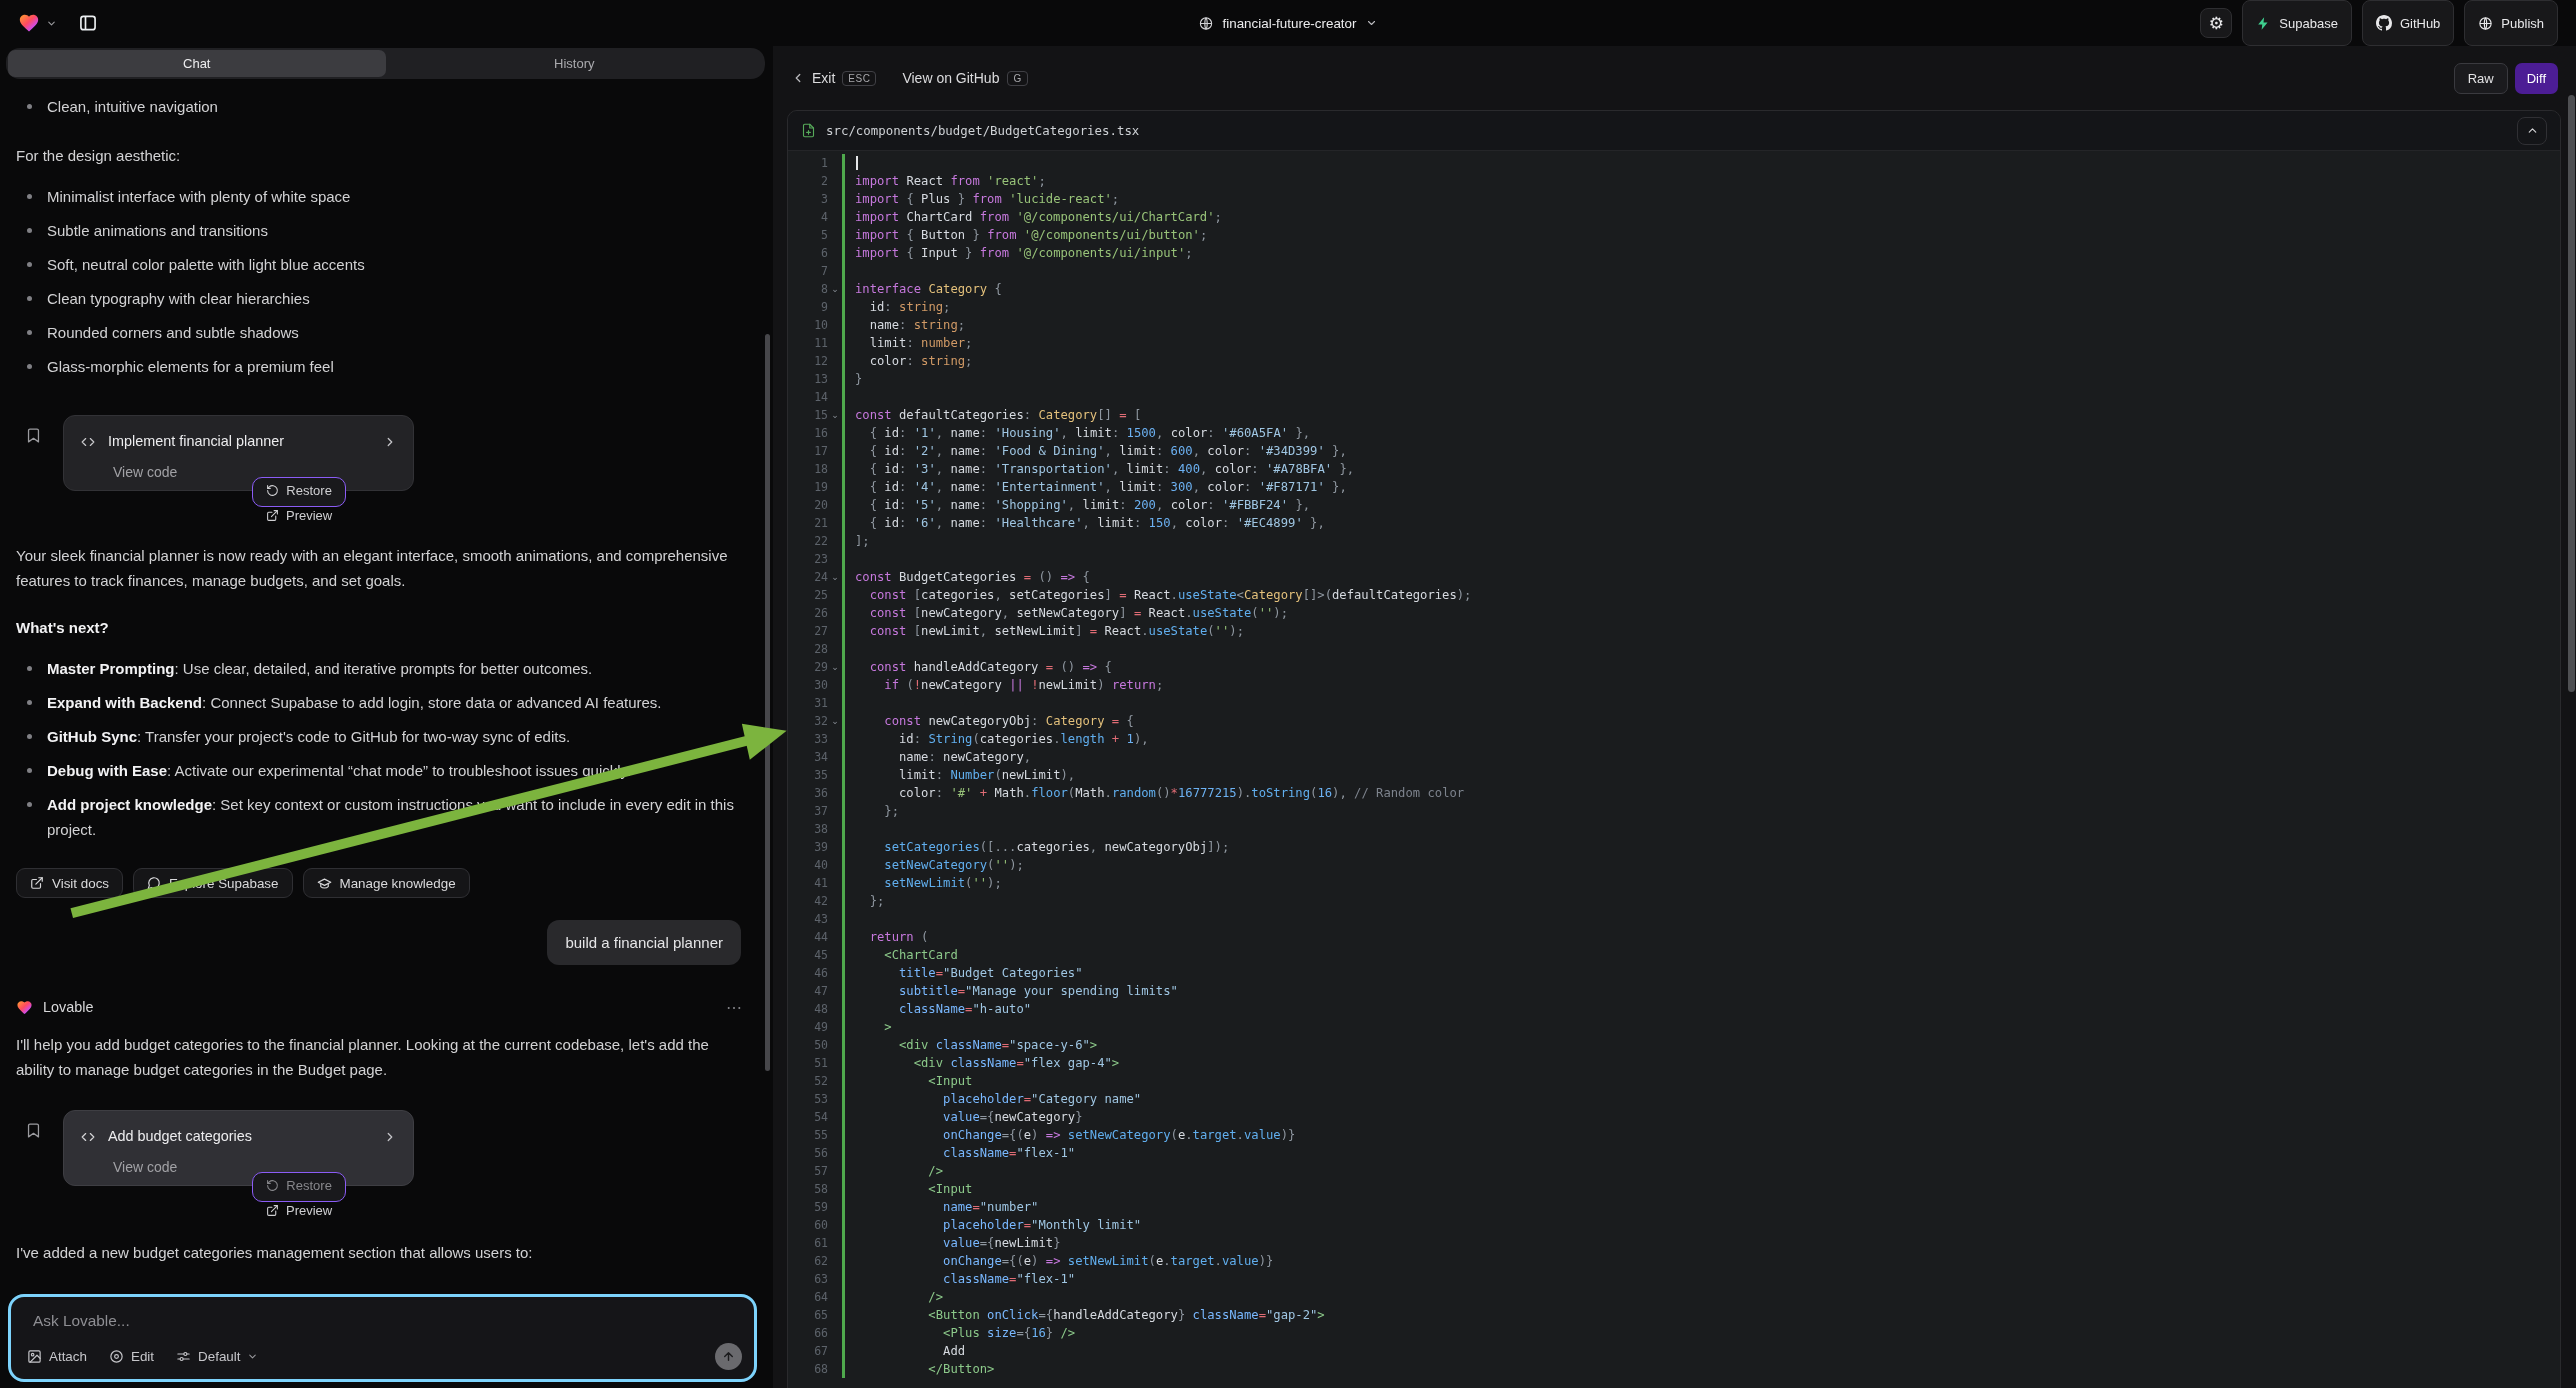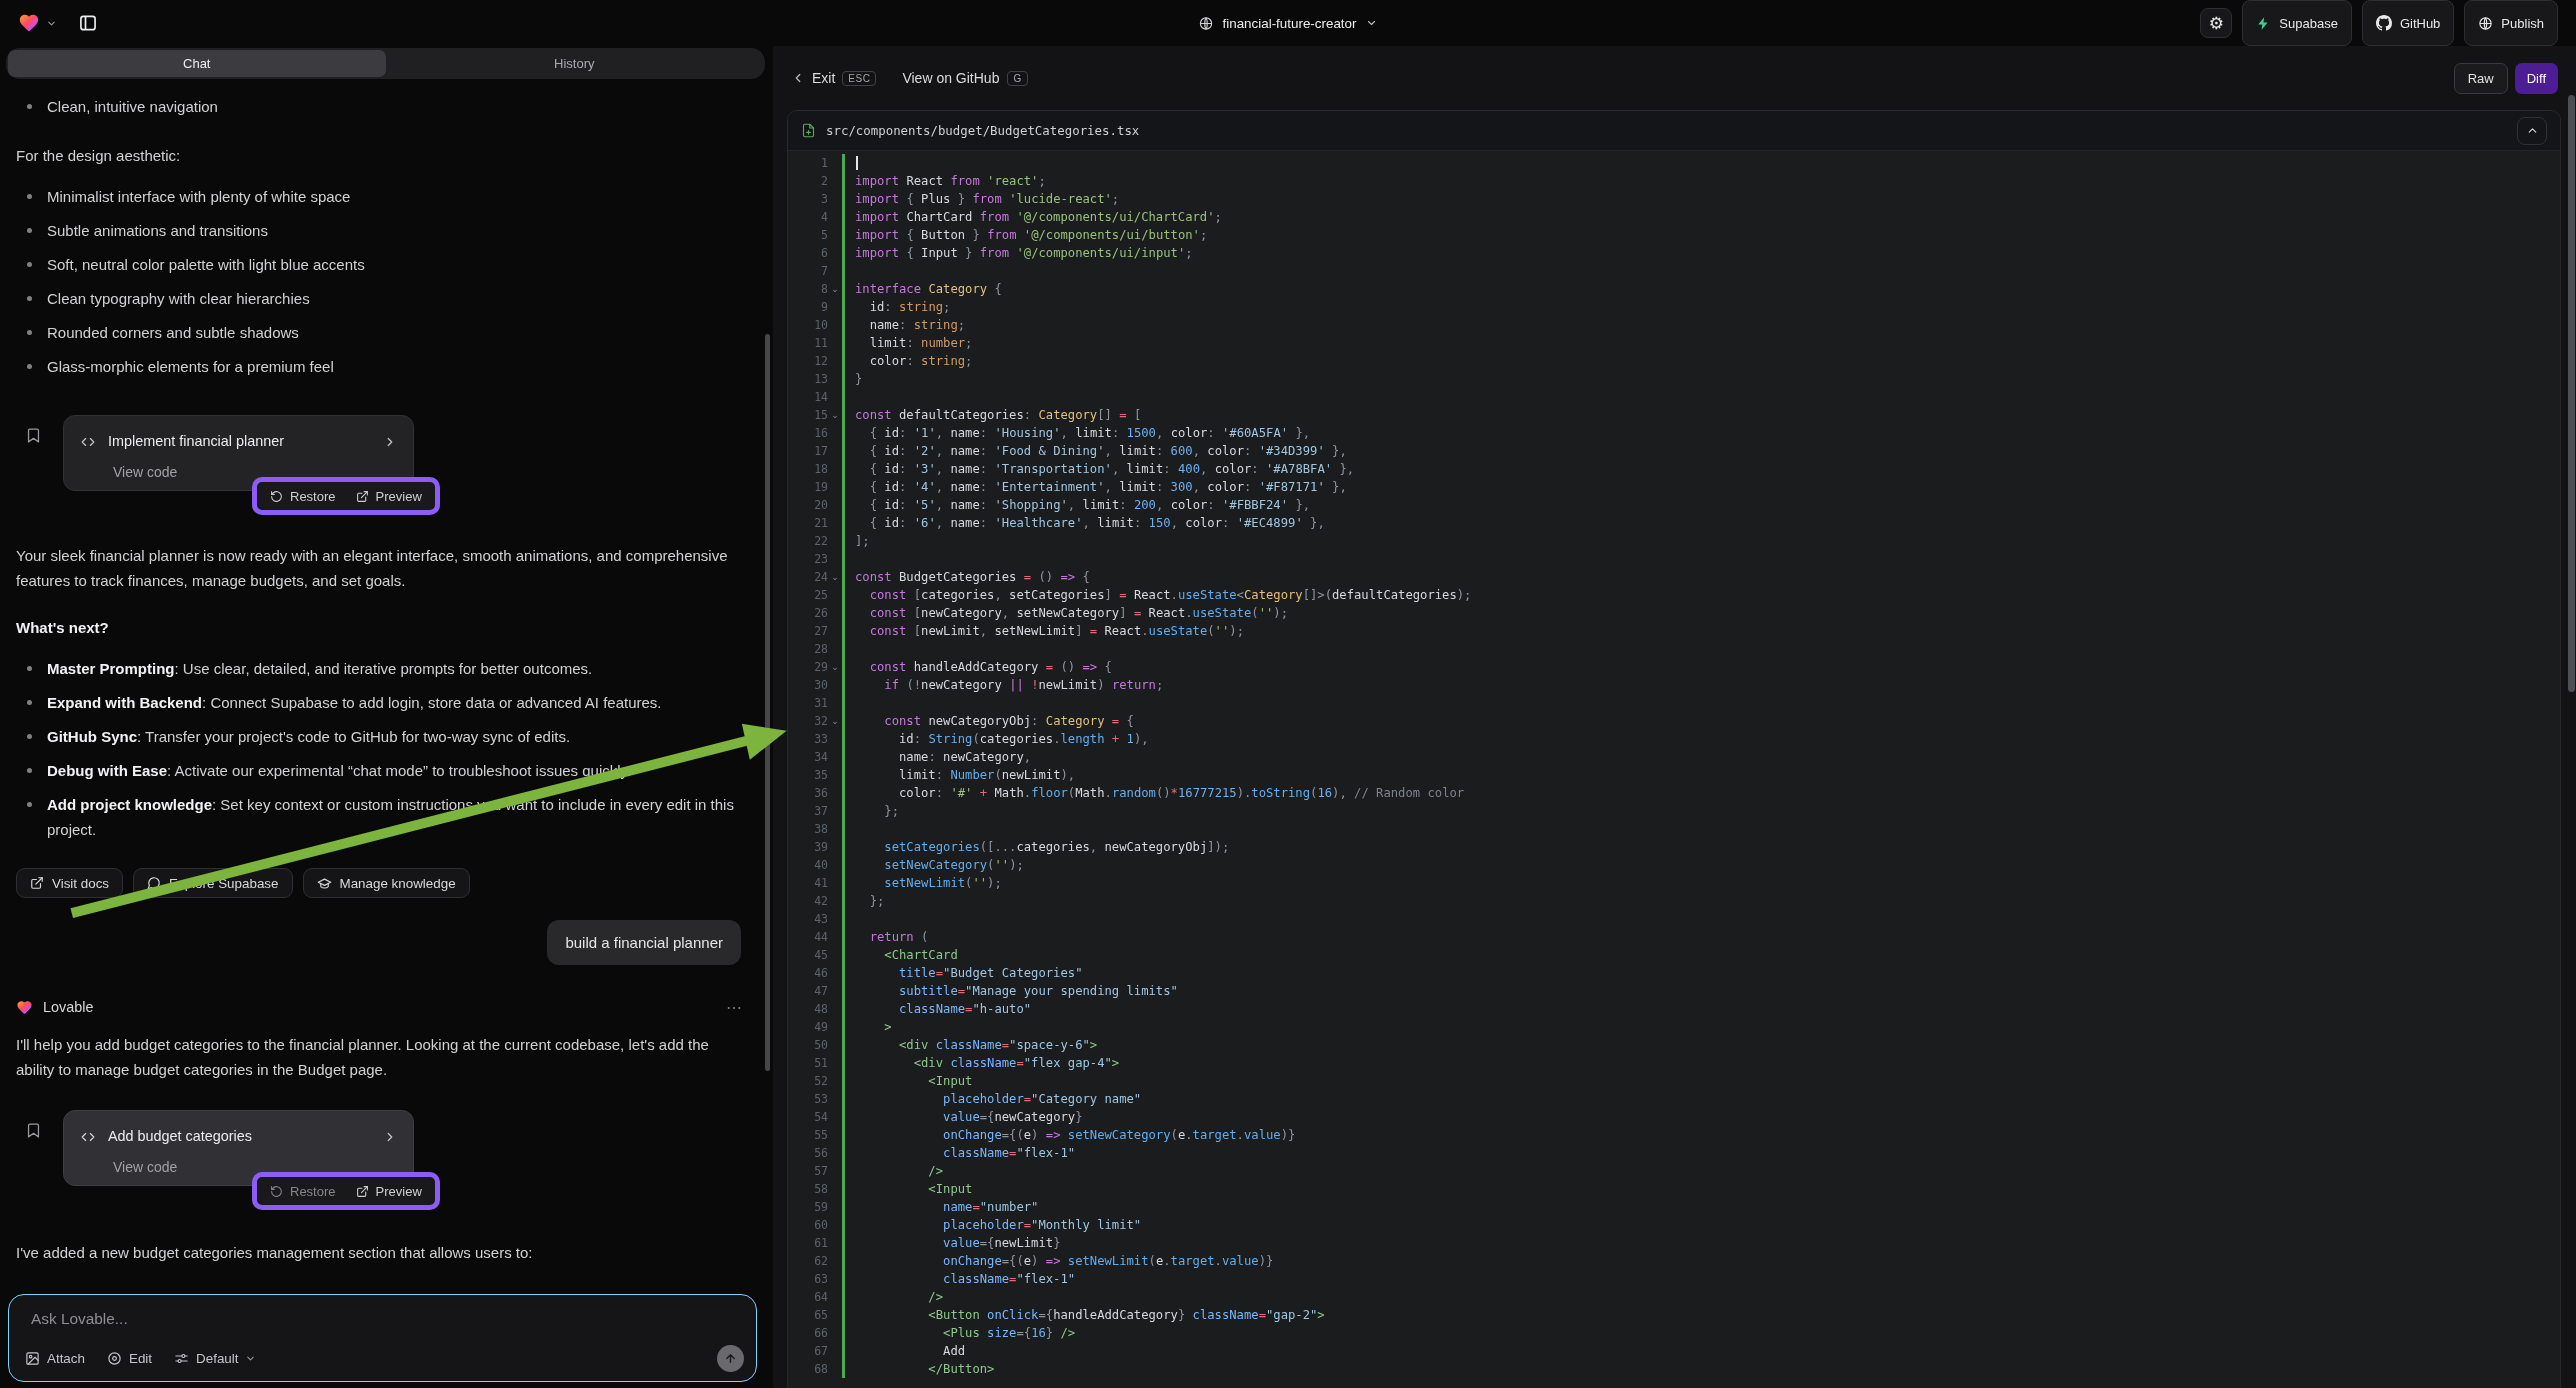"Restore" .rp-bar { border: 5px solid #8b5cf6 -> 1px solid #8b5cf6; flex-direction: none -> column; height: 38px -> 30px }
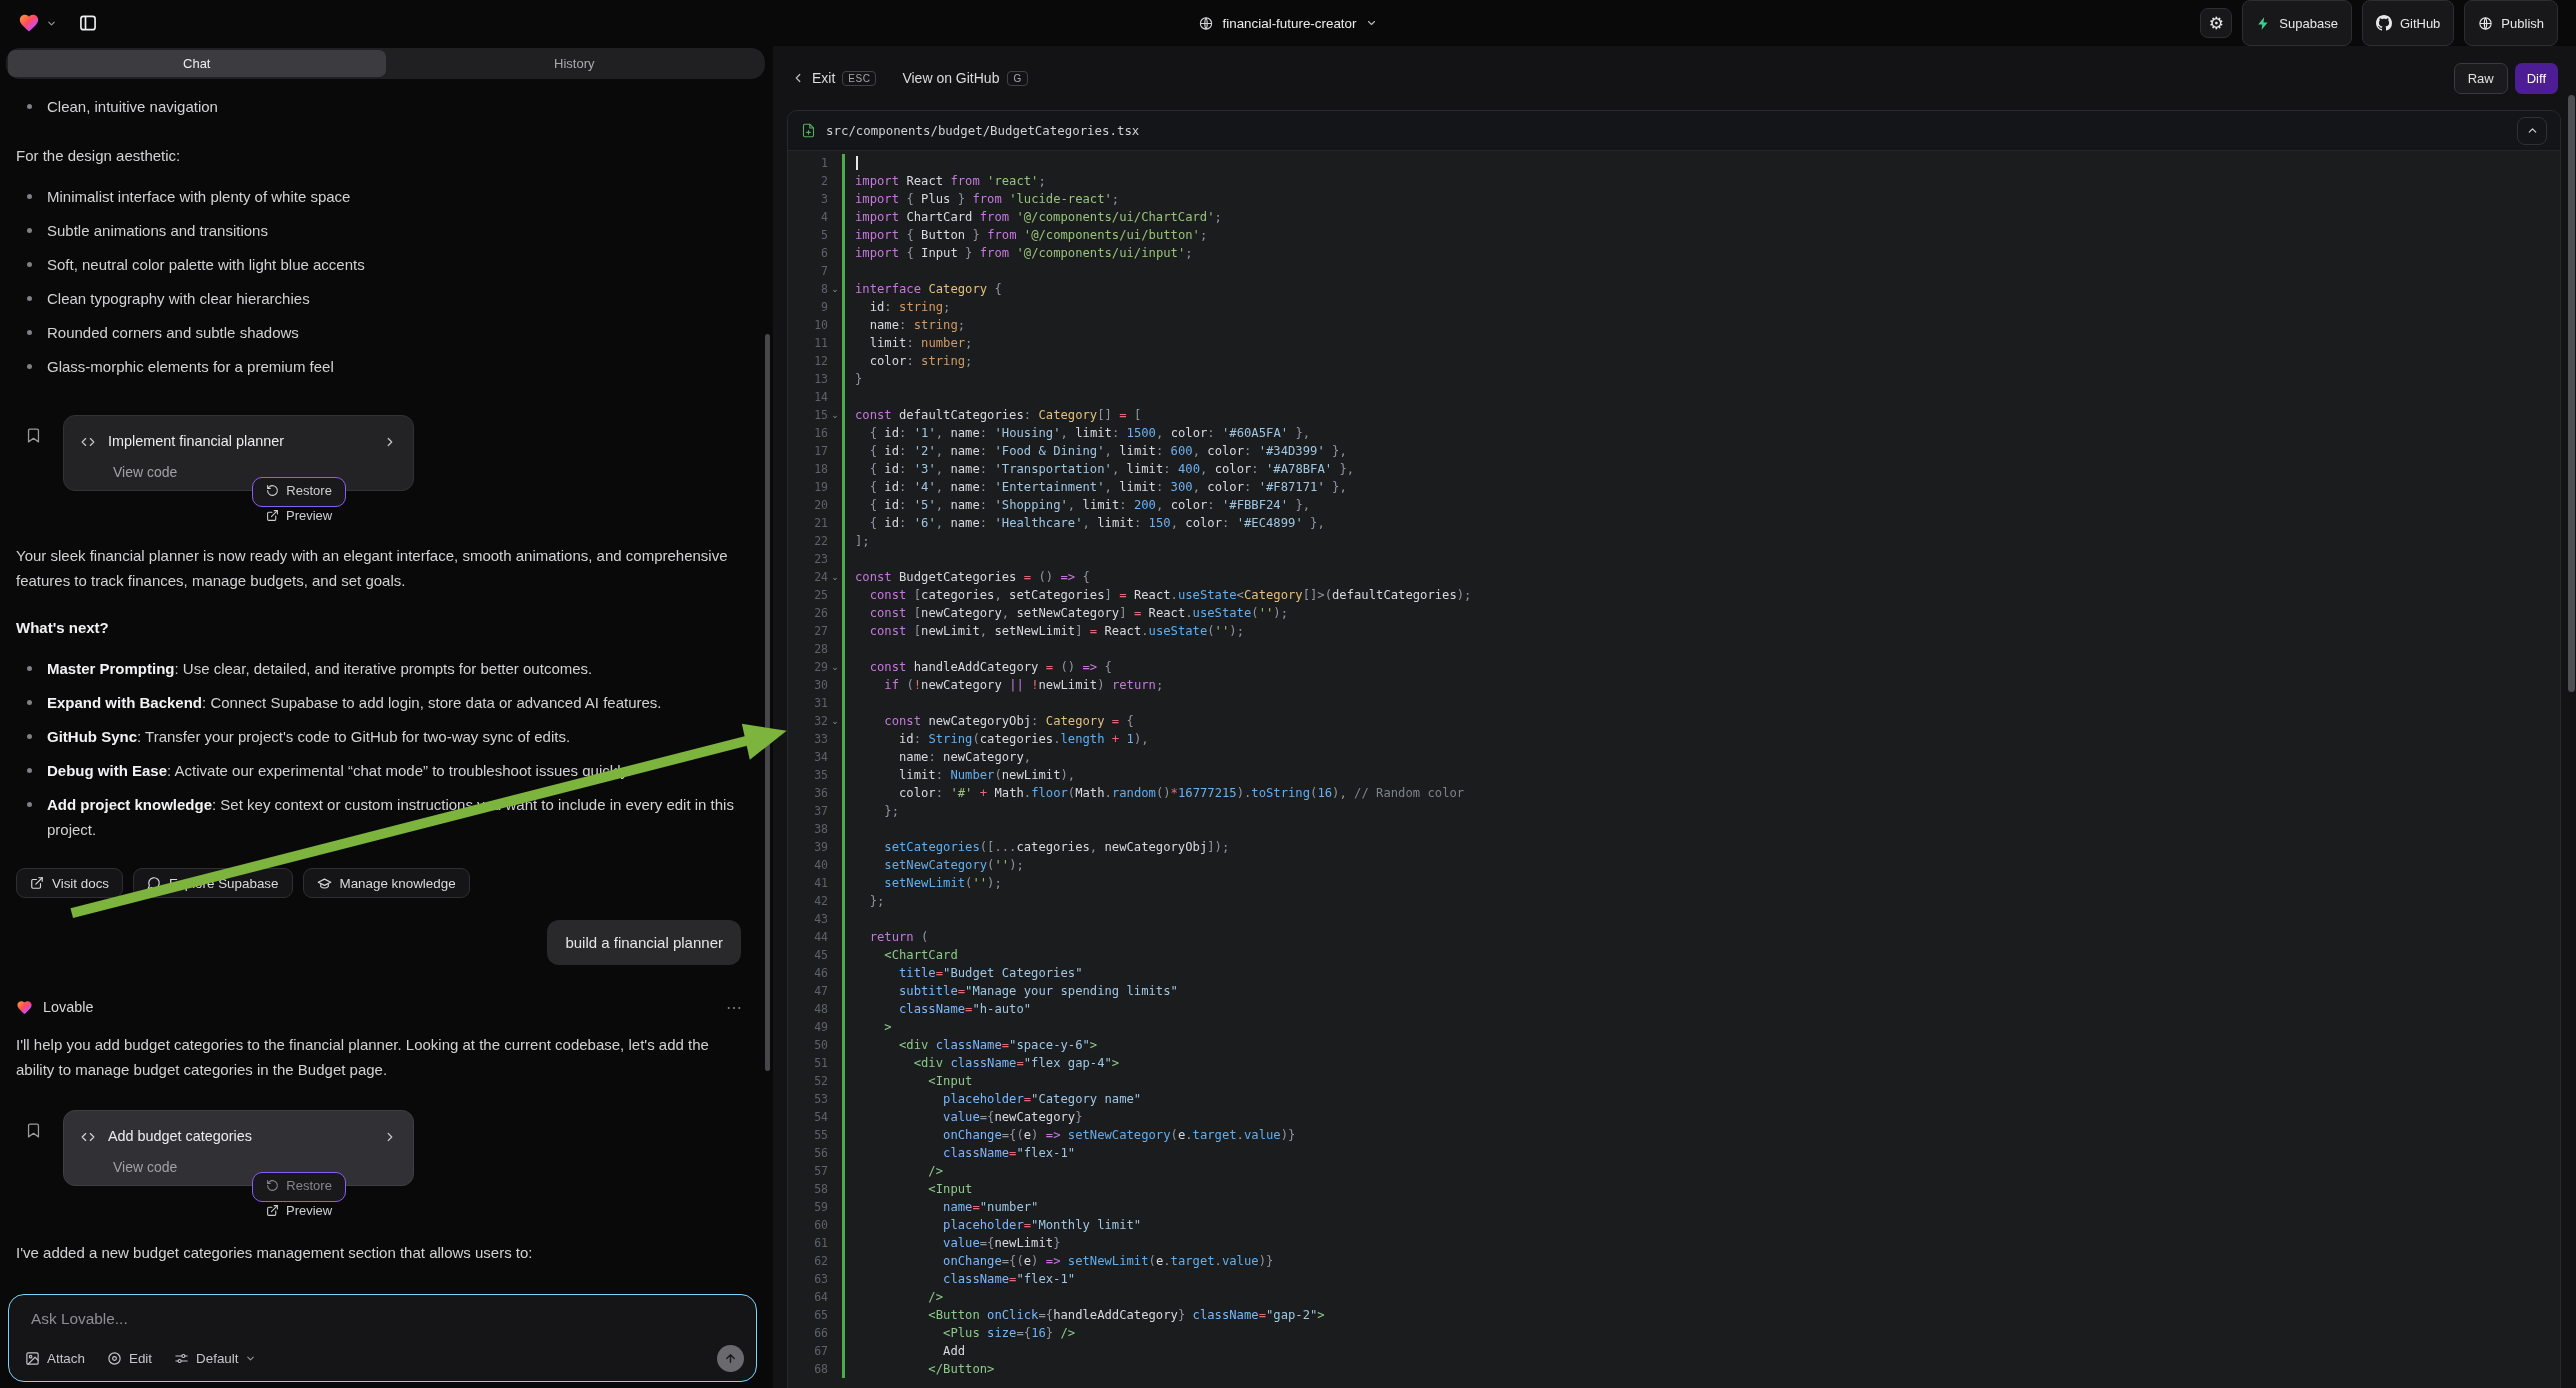"Ask Lovable..." .composer { border: 1px solid #7dd3fc -> 3px solid #7dd3fc }
